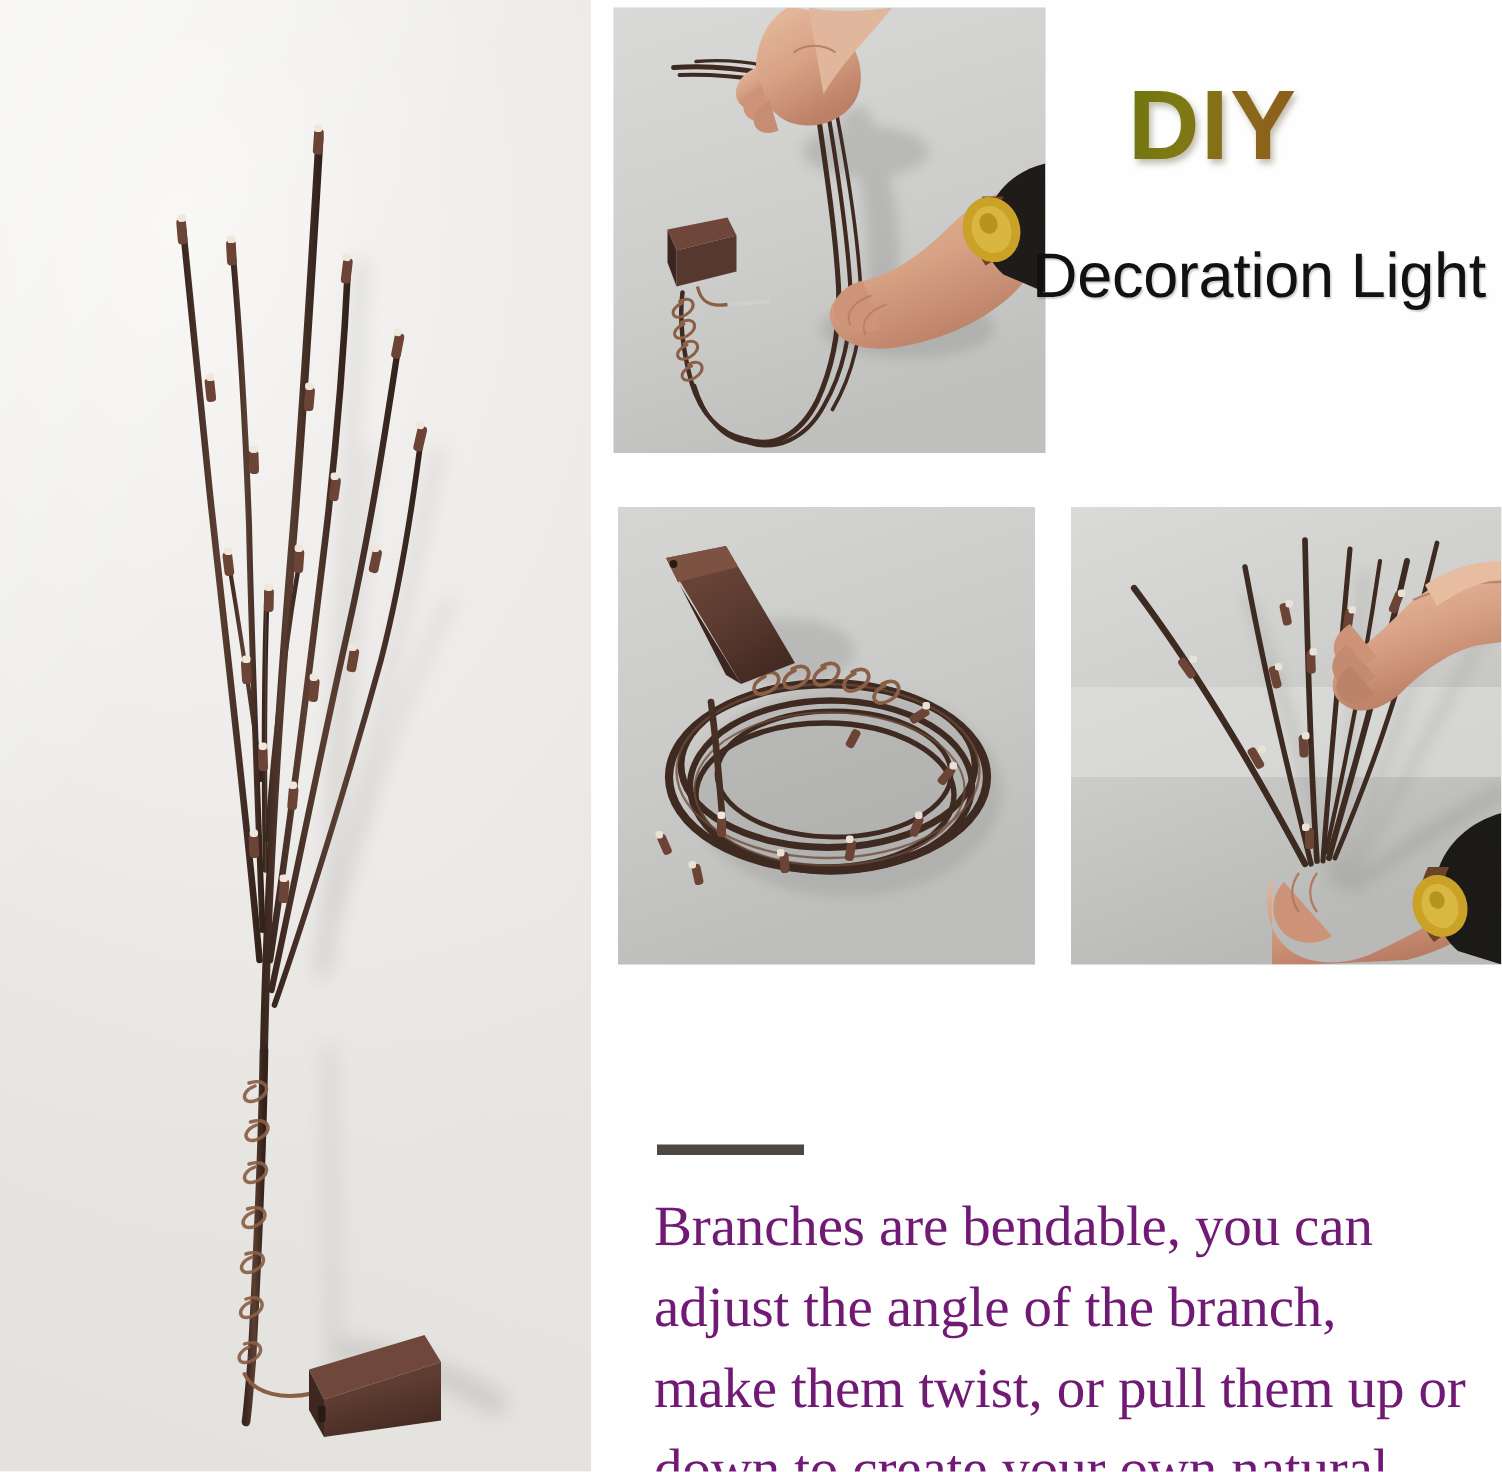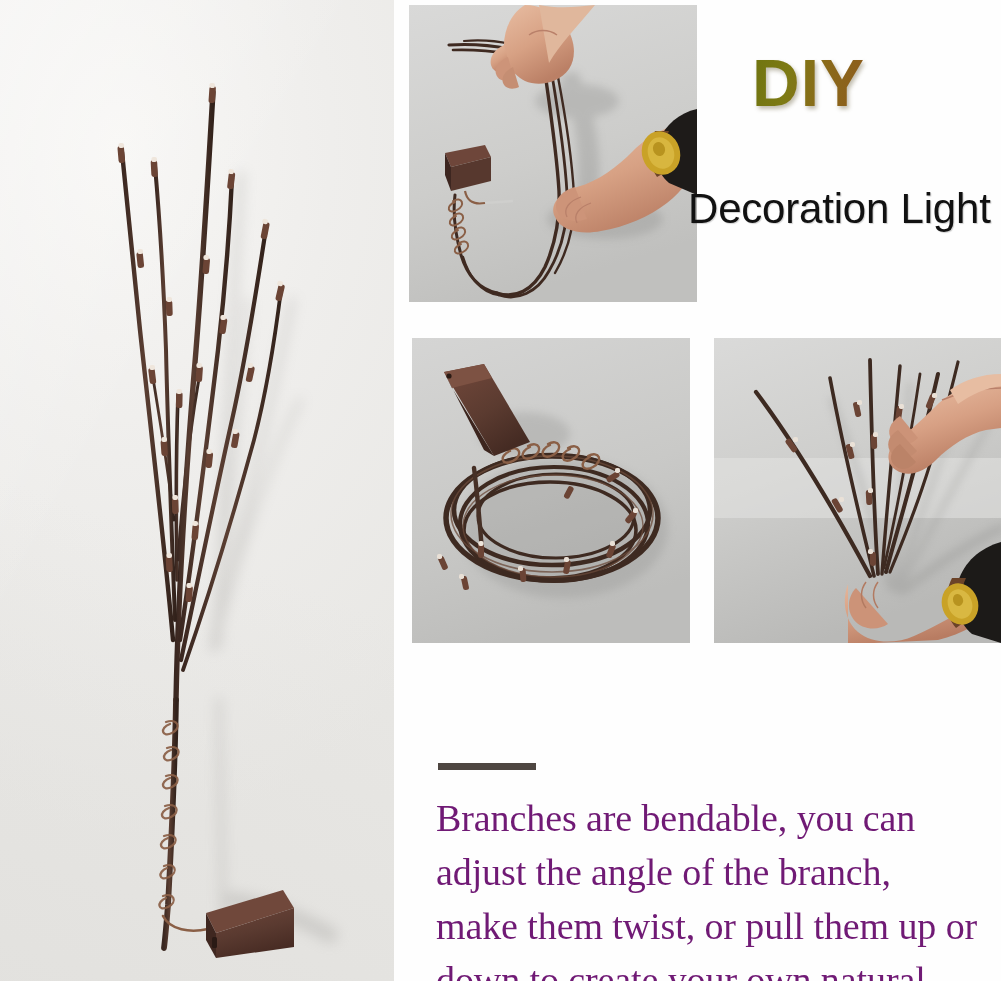"Decoration Light" #title-decoration { margin-top: 25px -> none }
